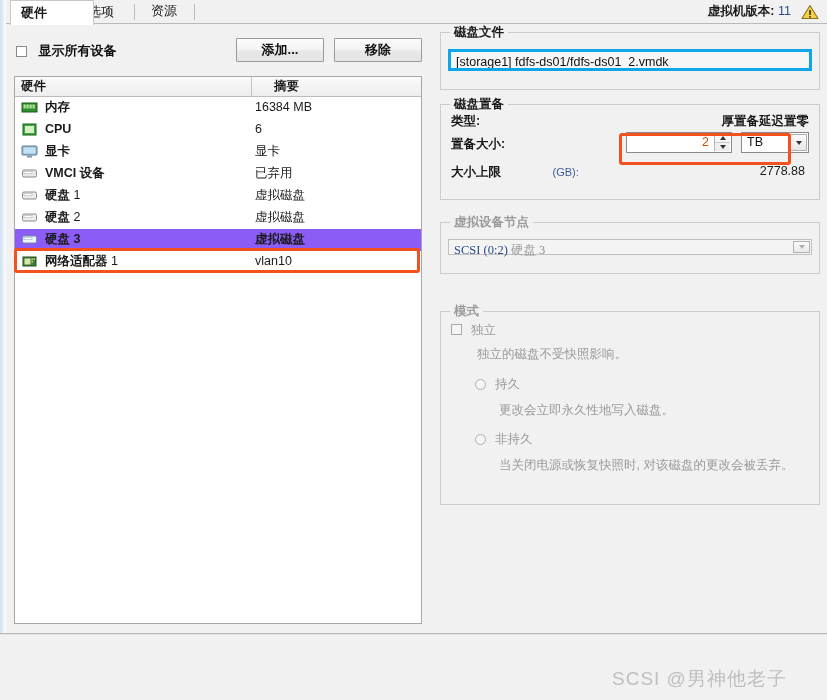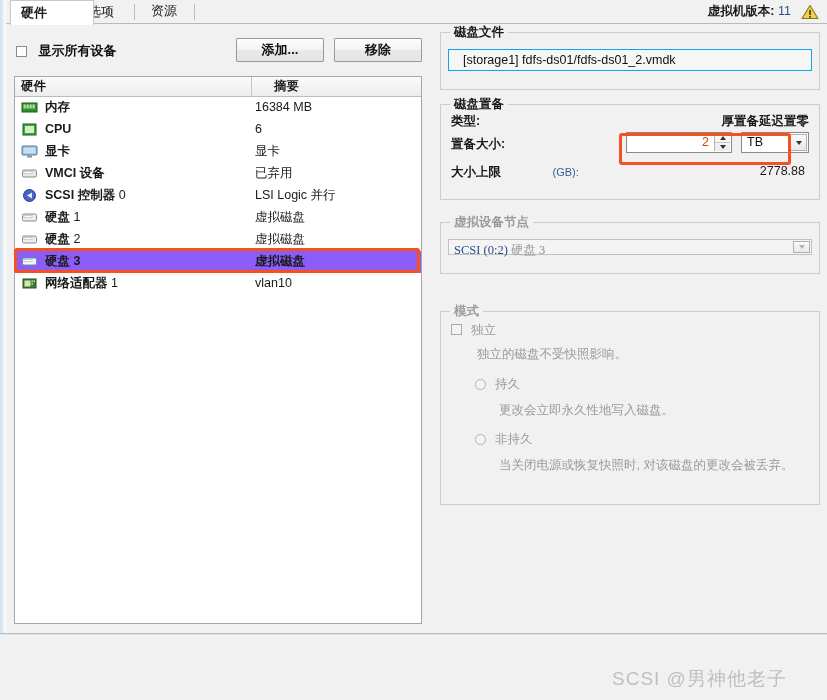"[storage1] fdfs-ds01/fdfs-ds01_2.vmdk" .readonly { border: 1px solid #0ea5e9 -> 3px solid #0ea5e9; padding-left: 14px -> 5px }
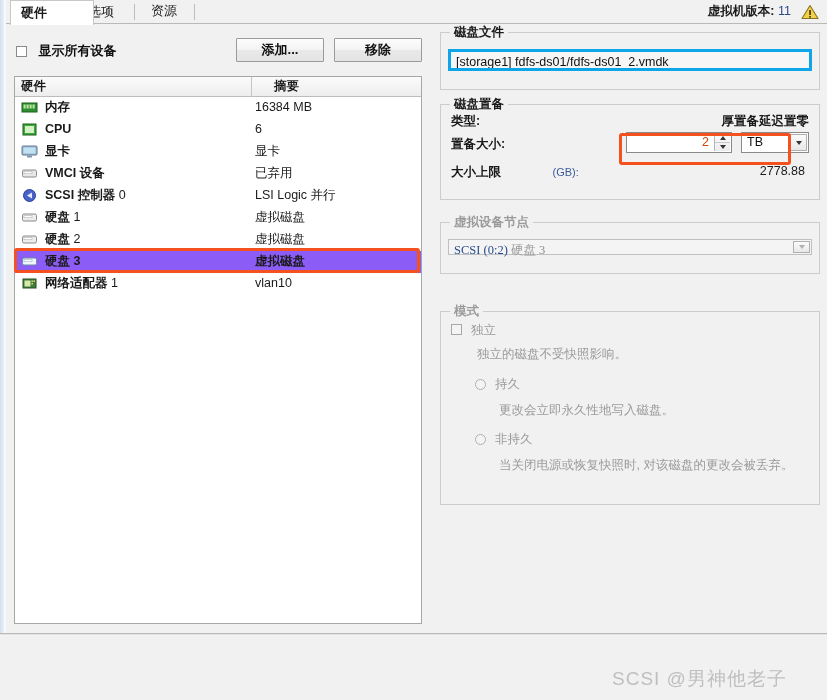"SCSI 控制器 0" div.hwrow { html: <div> <span> <svg> <circle></circle> <path></path> </svg> </span> <span><b>SCSI 控制器</b> <span>0</span></span> <span>LSI Logic 并行</span> </div> -> none }
